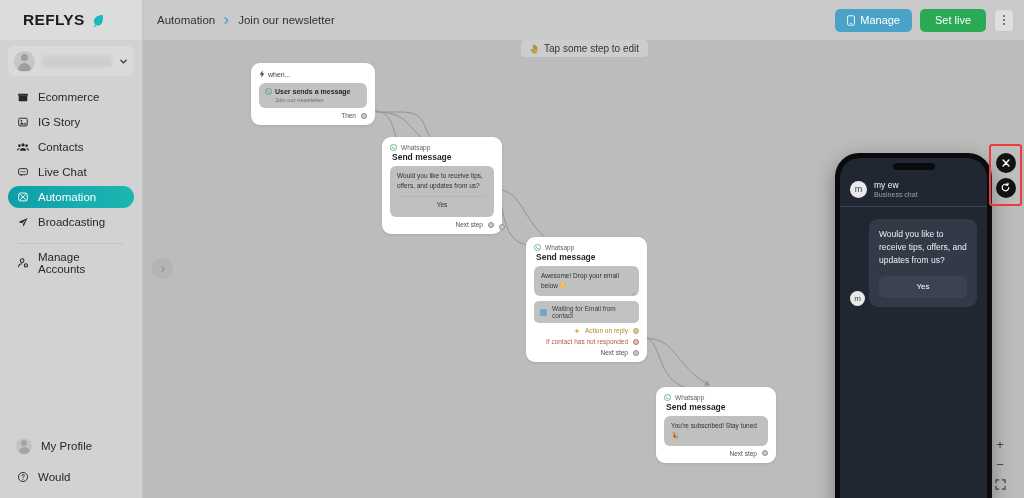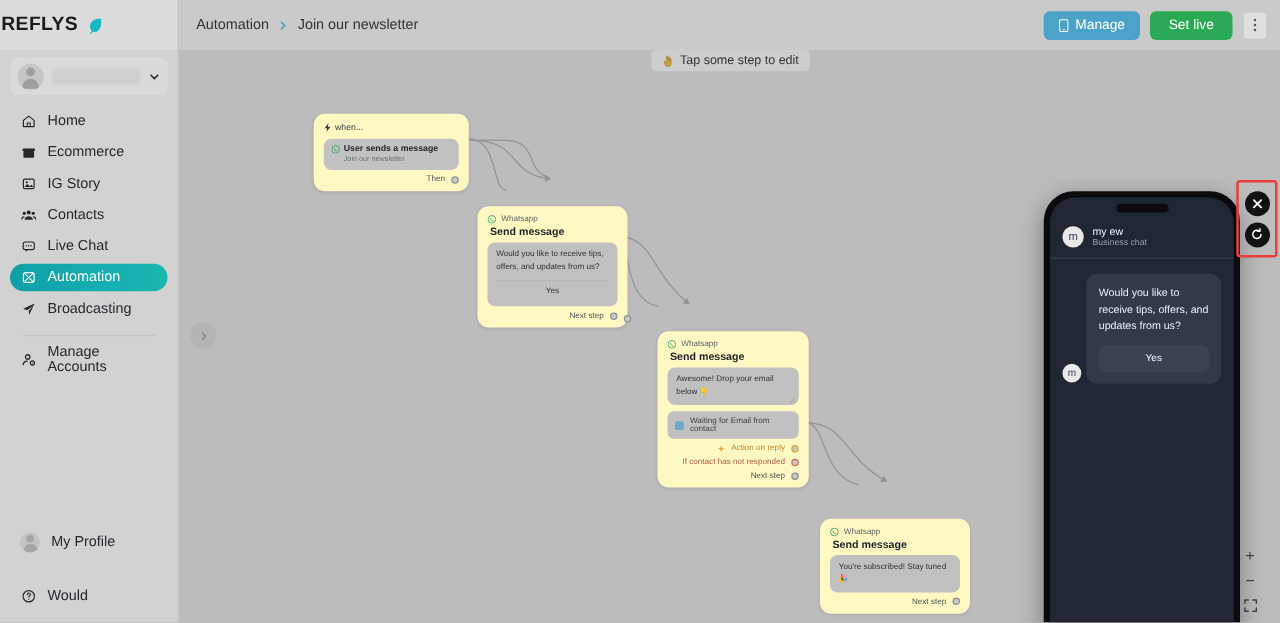"REFLYS" .brand { padding-left: 1px -> 23px }
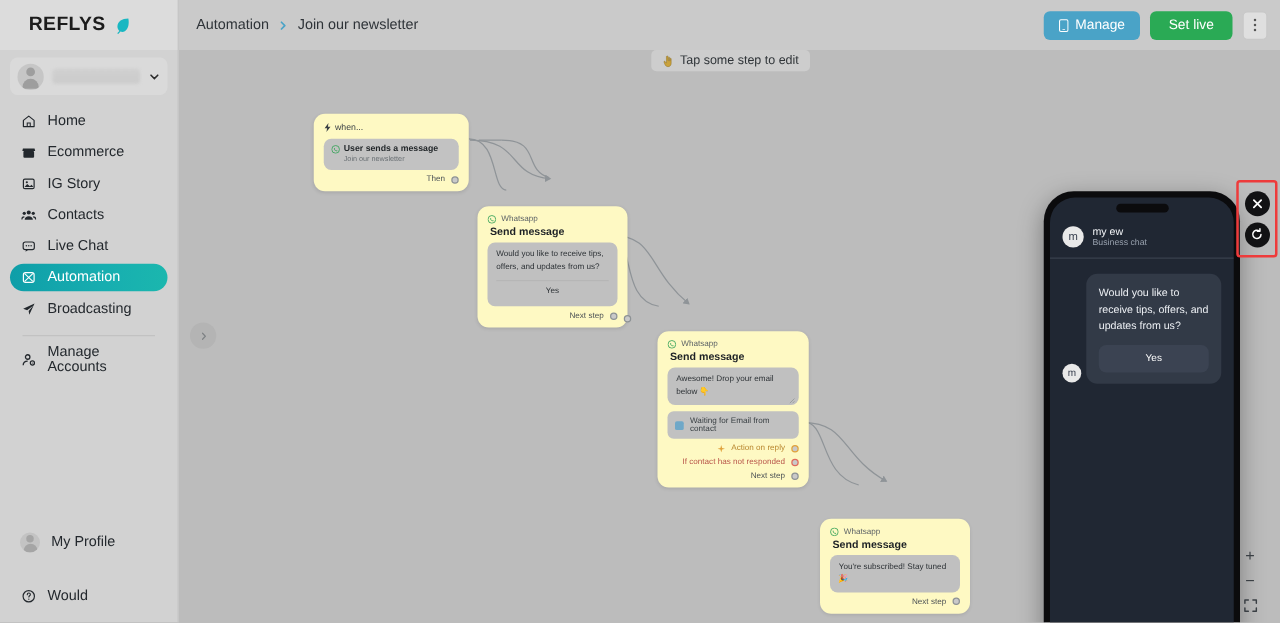"Home" div.nav-item { html: <div> <span> <svg> <path></path> <path></path> </svg> </span> <span>Home</span> </div> -> none }
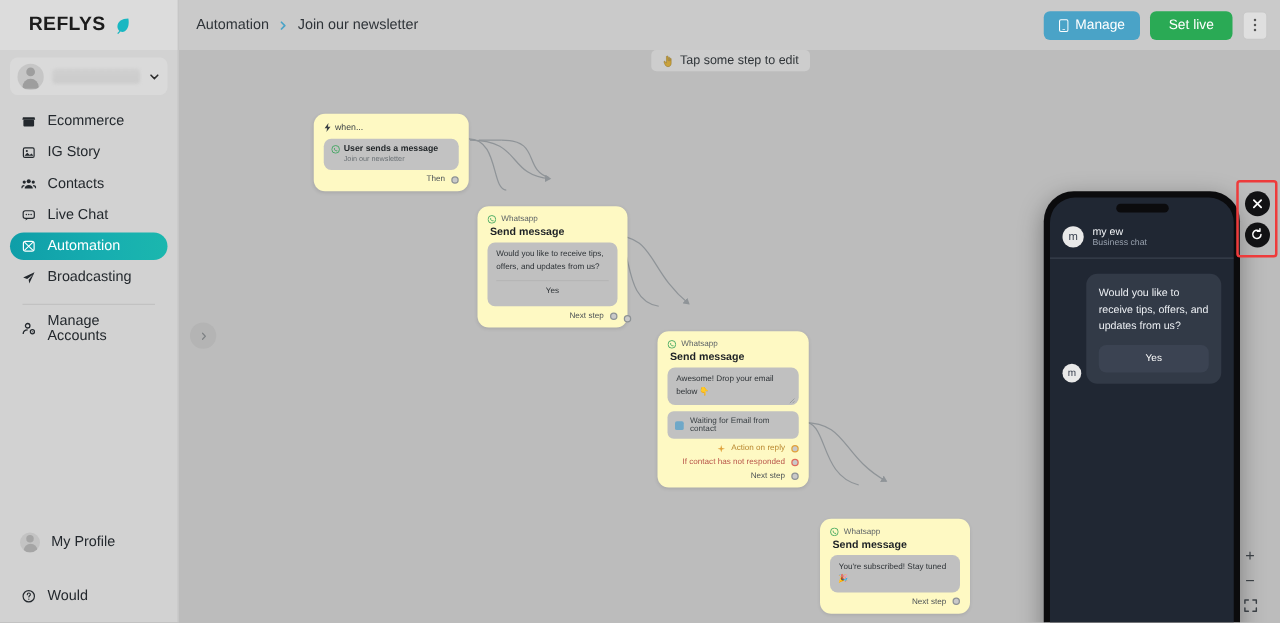"Send message" .node { background: #fef9c3 -> #ffffff; margin-top: 28px -> none }
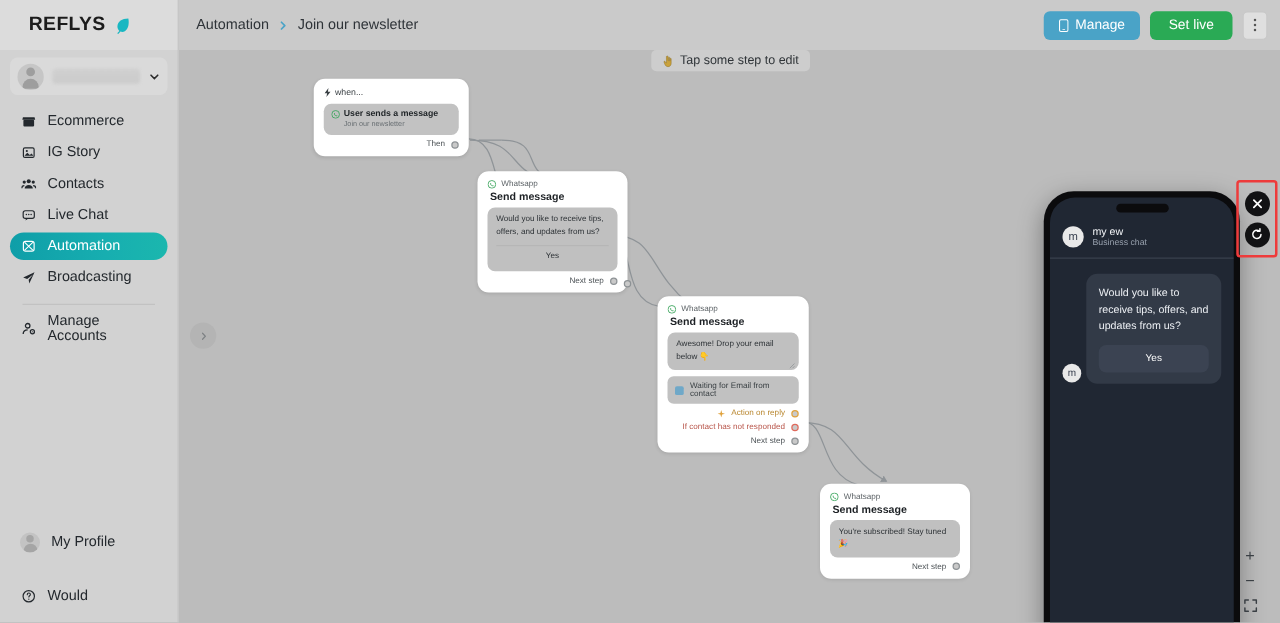"My Profile" .nav-bottom { gap: 21px -> 9px }
